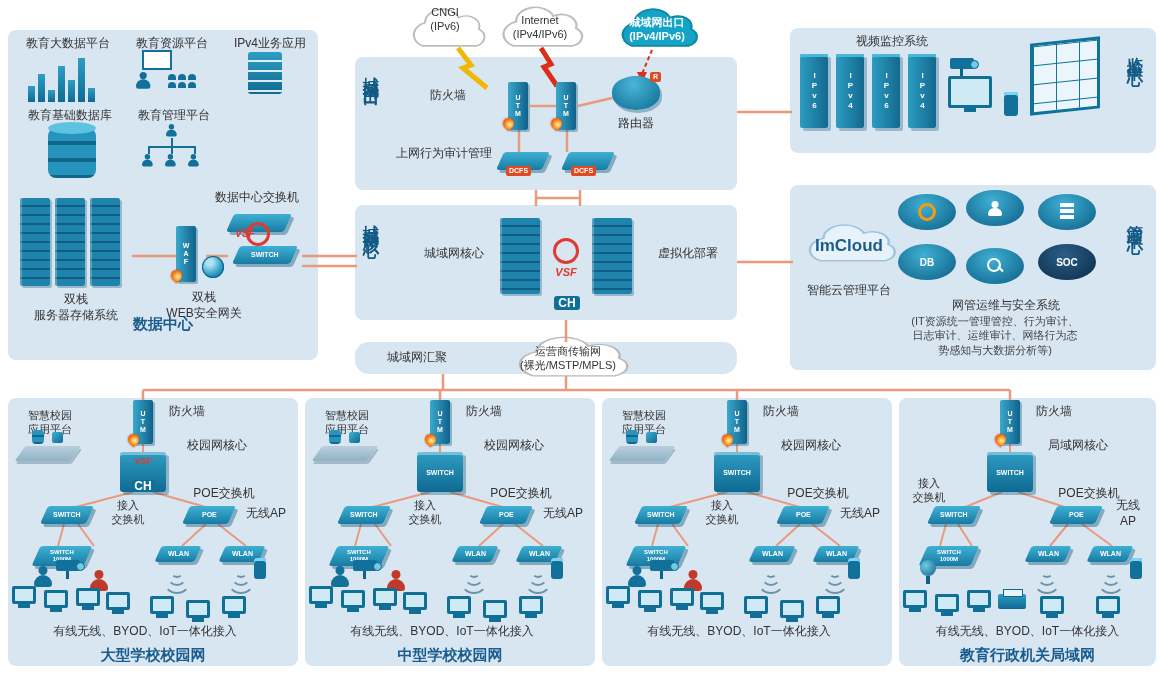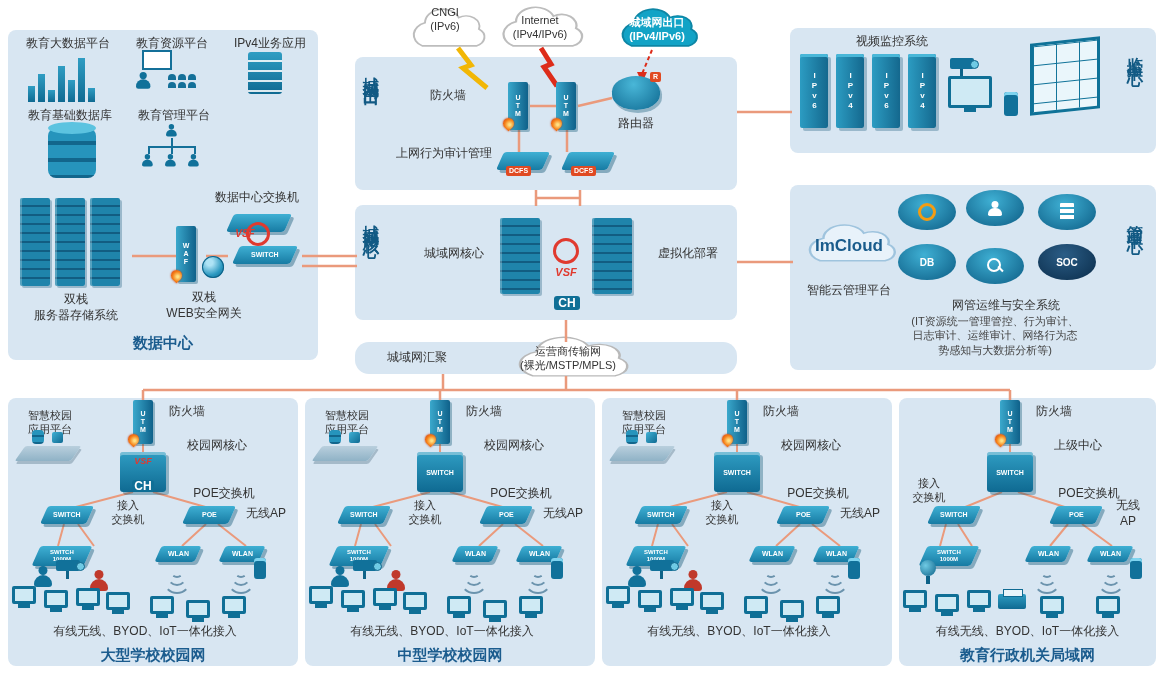"数据中心" div.title { top: 334px -> 315px }
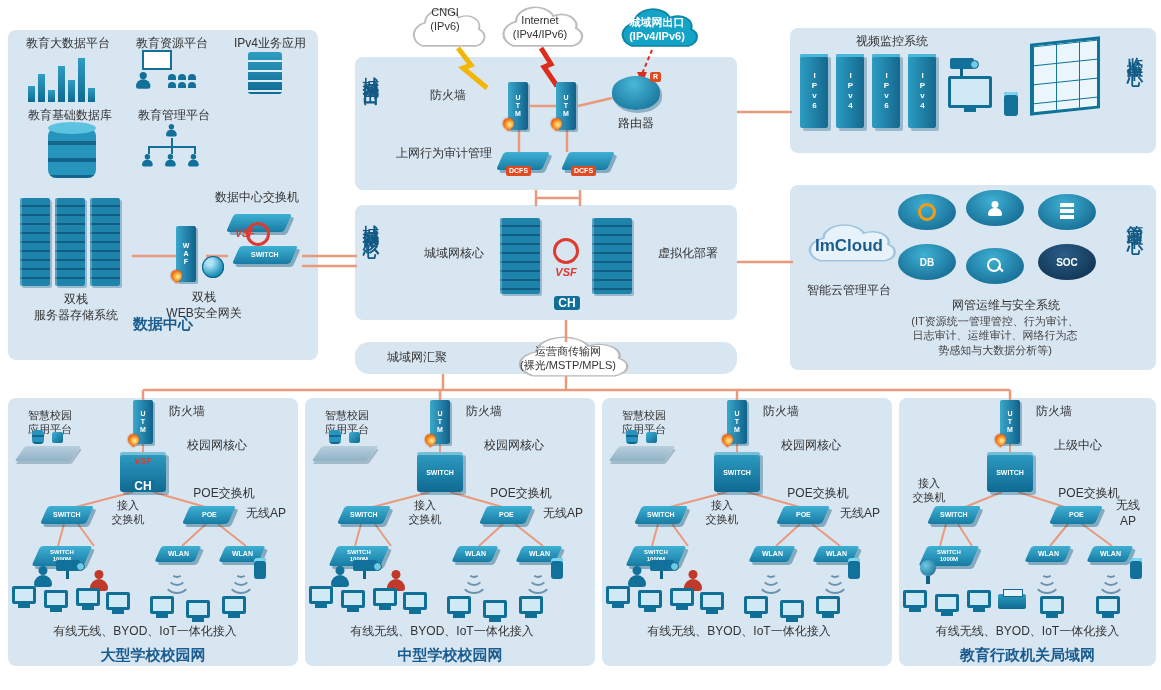"上级中心" div.lbl { text: 上级中 -> 局域网核 }
